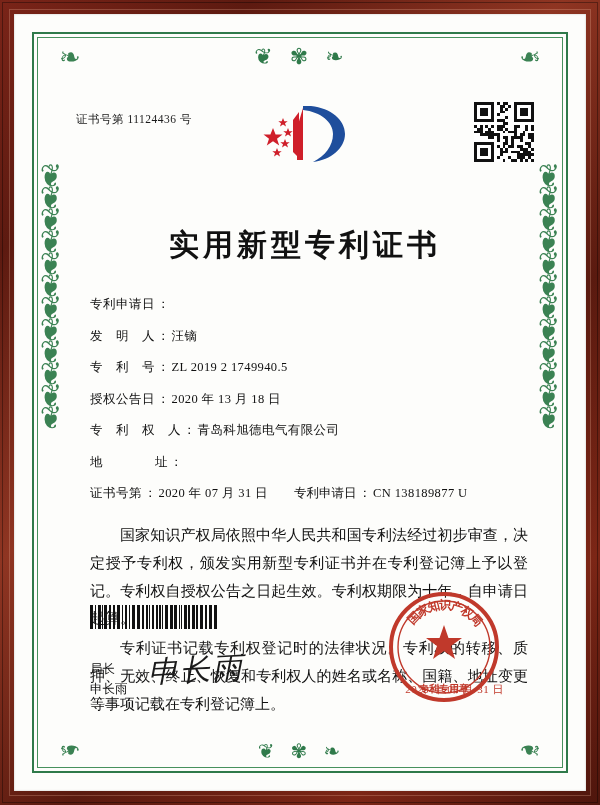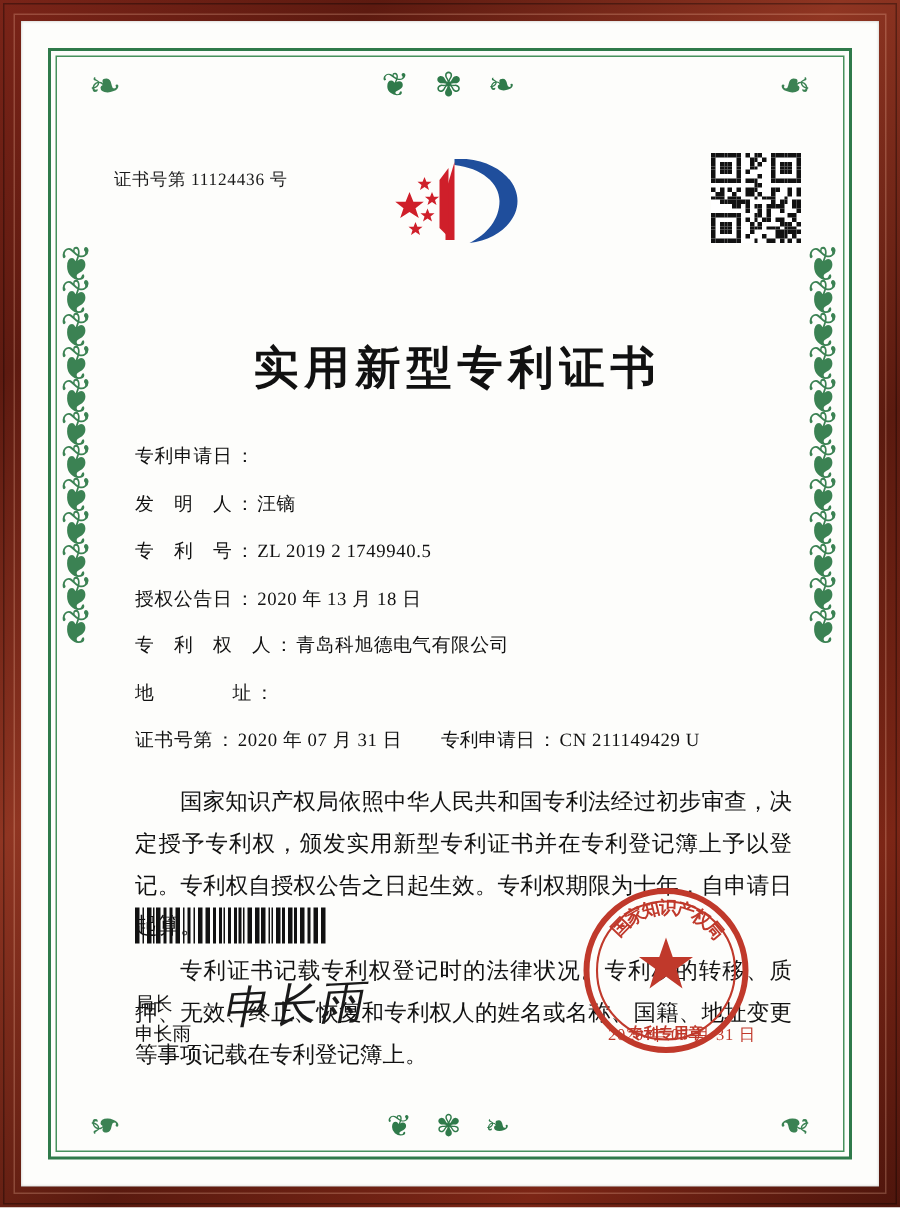"CN 211149429 U" span.field-value { text: 211149429 -> 138189877 }
